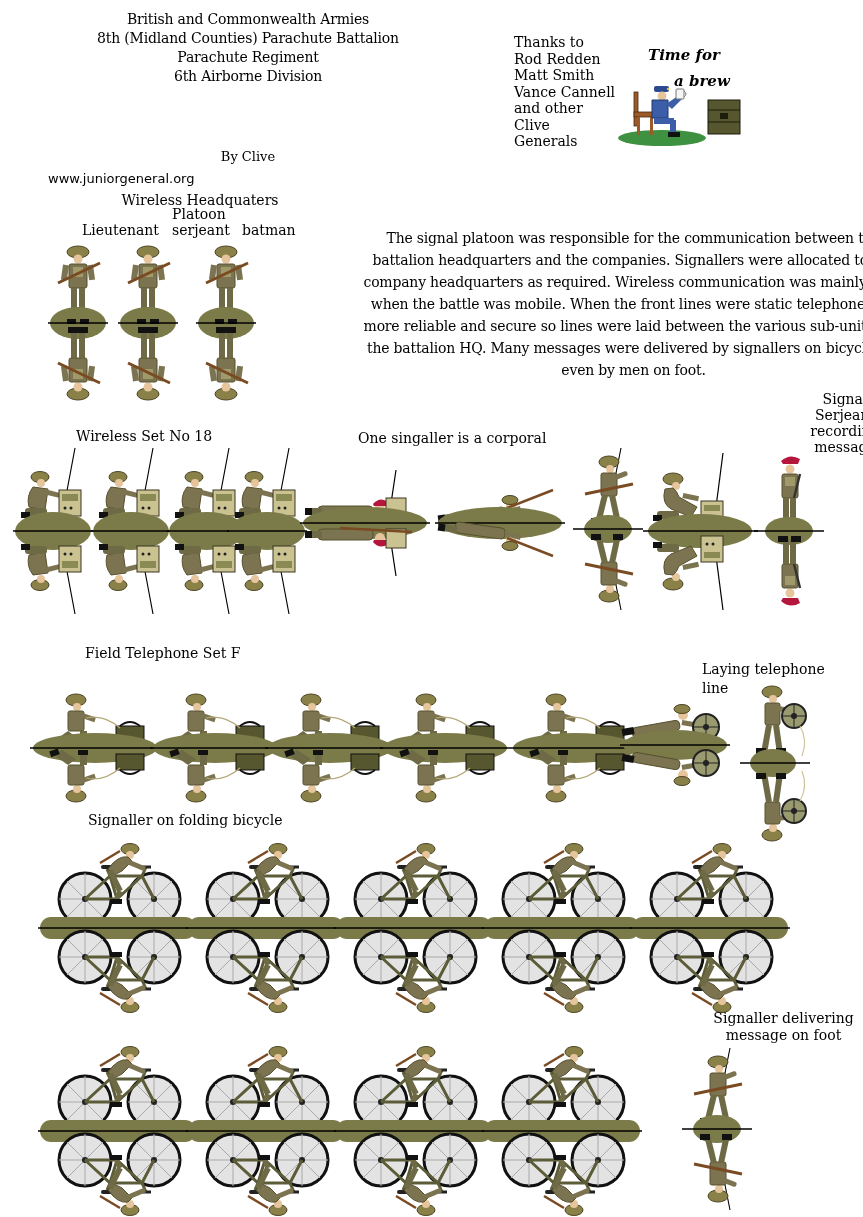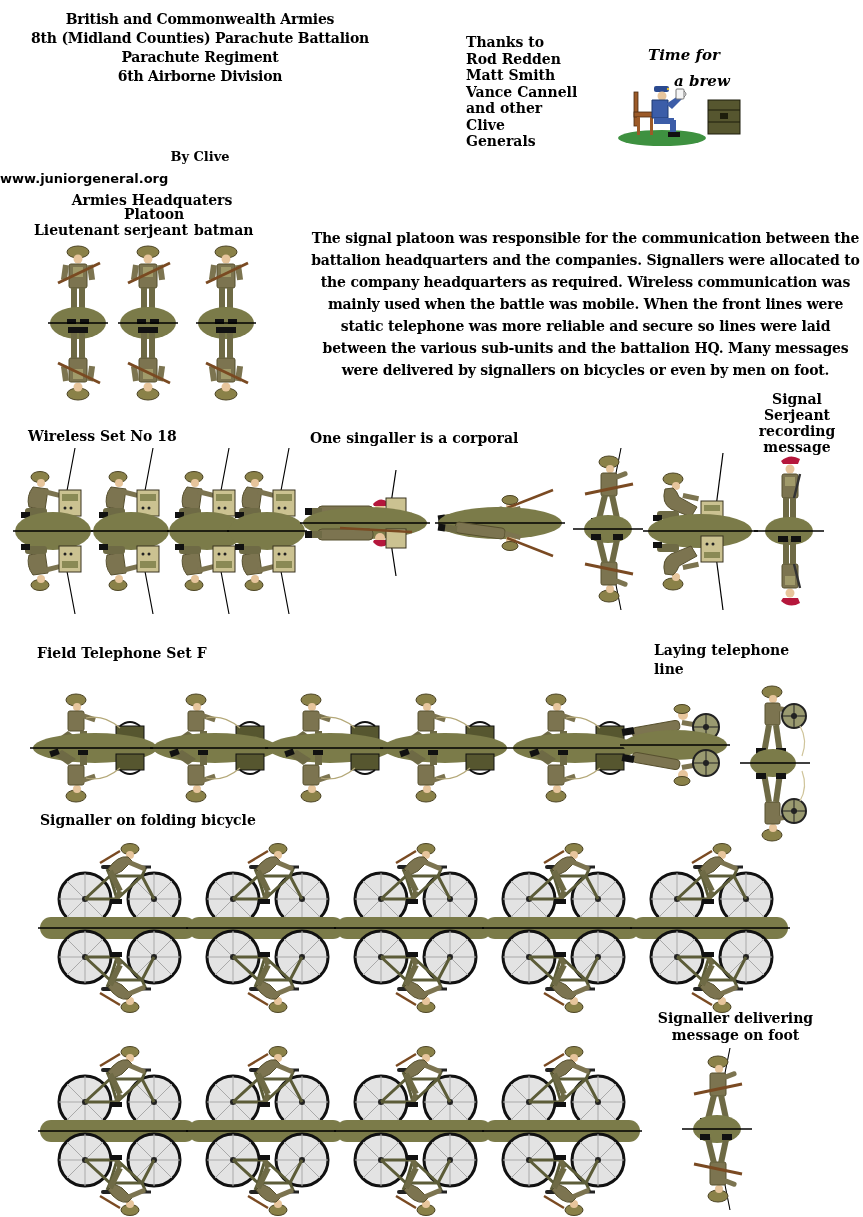"British and Commonwealth Armies" .b { font-weight: bold -> normal; margin-left: none -> 48px }
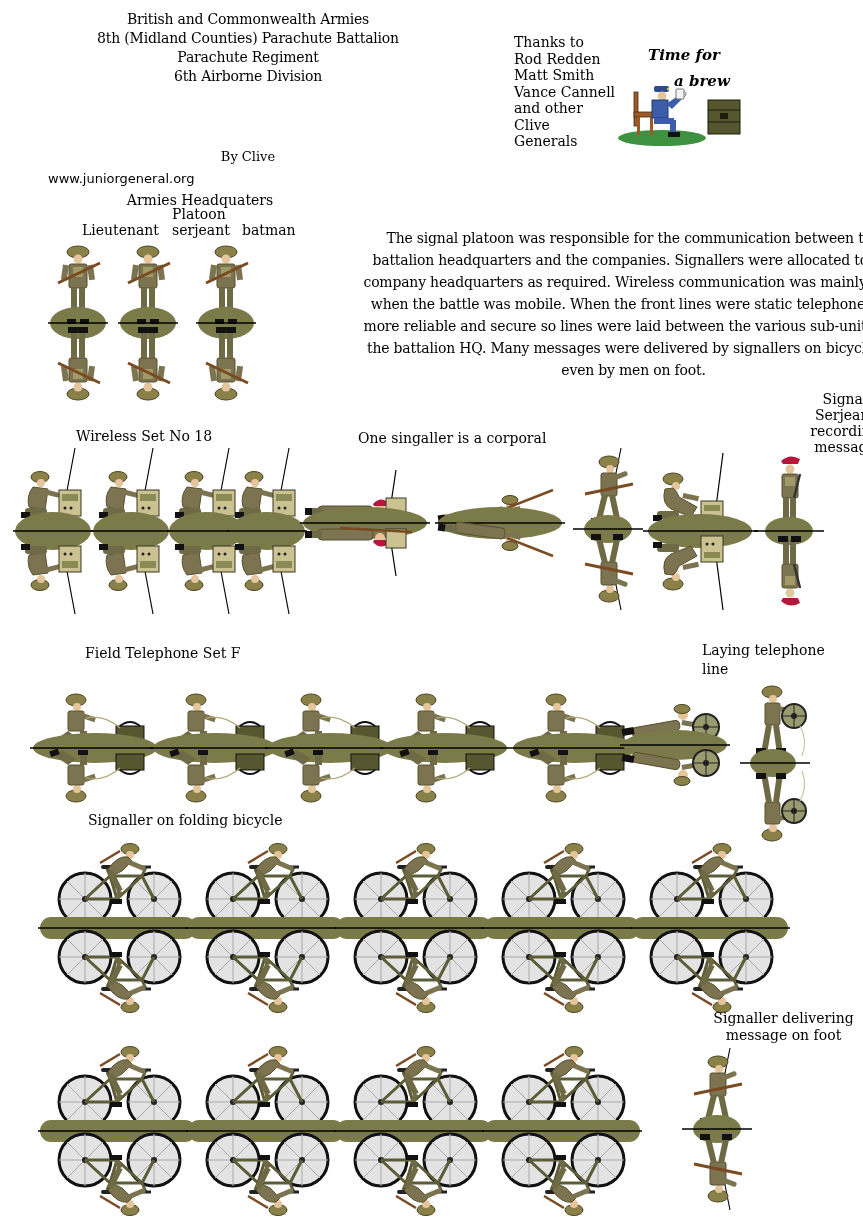"Armies Headquaters" div.abs { text: Armies -> Wireless }
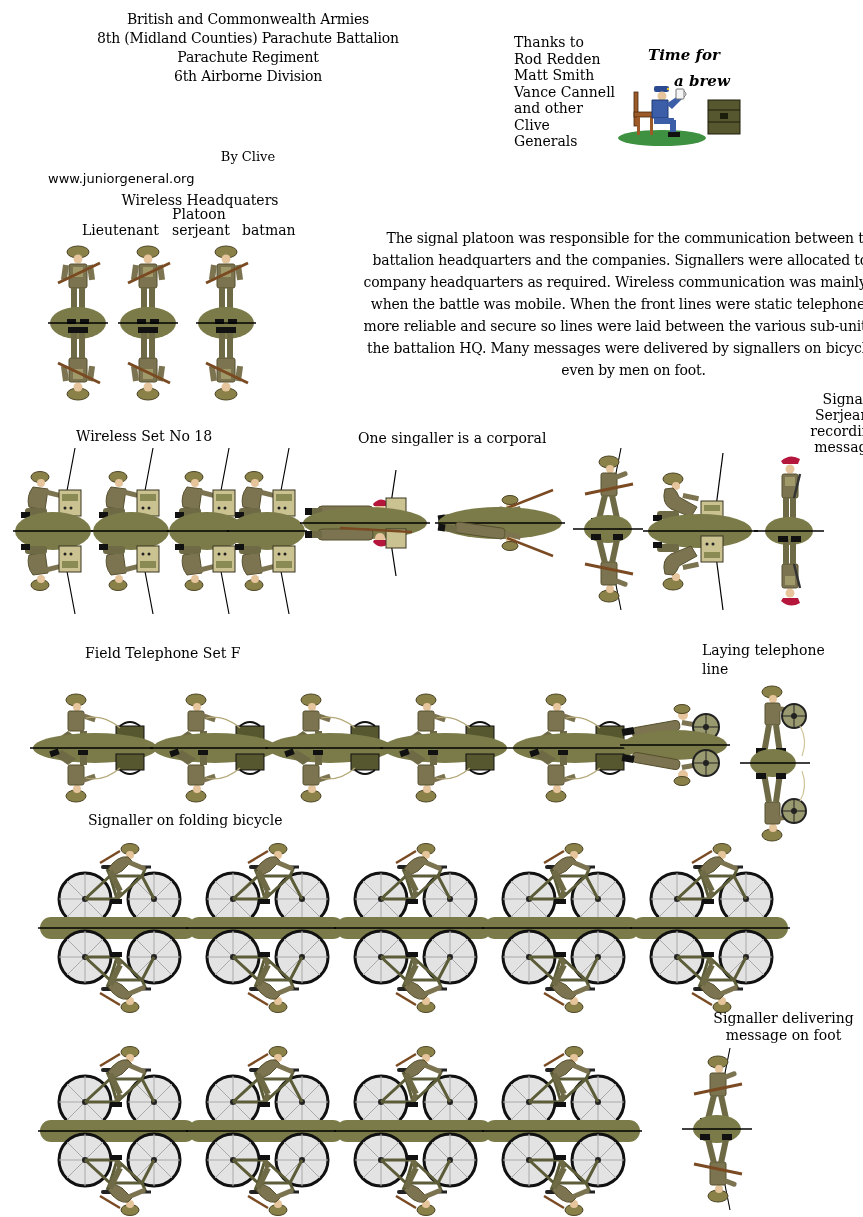"Laying telephone" div.abs { top: 641px -> 660px }
